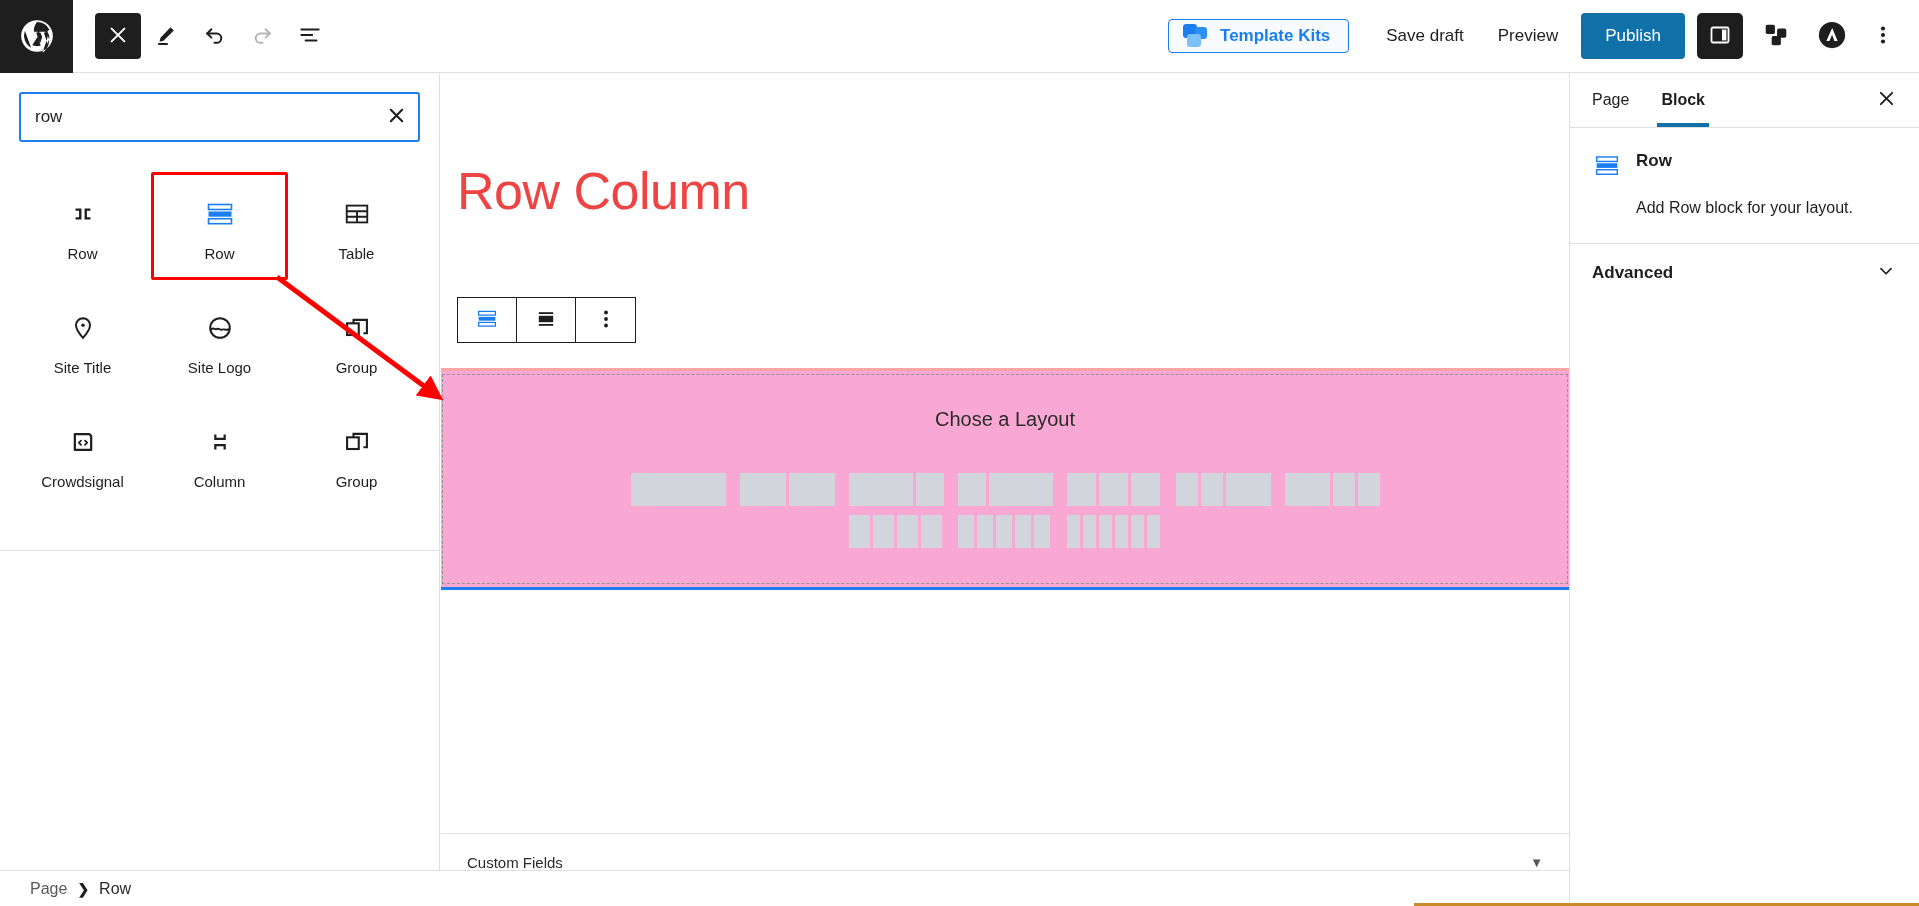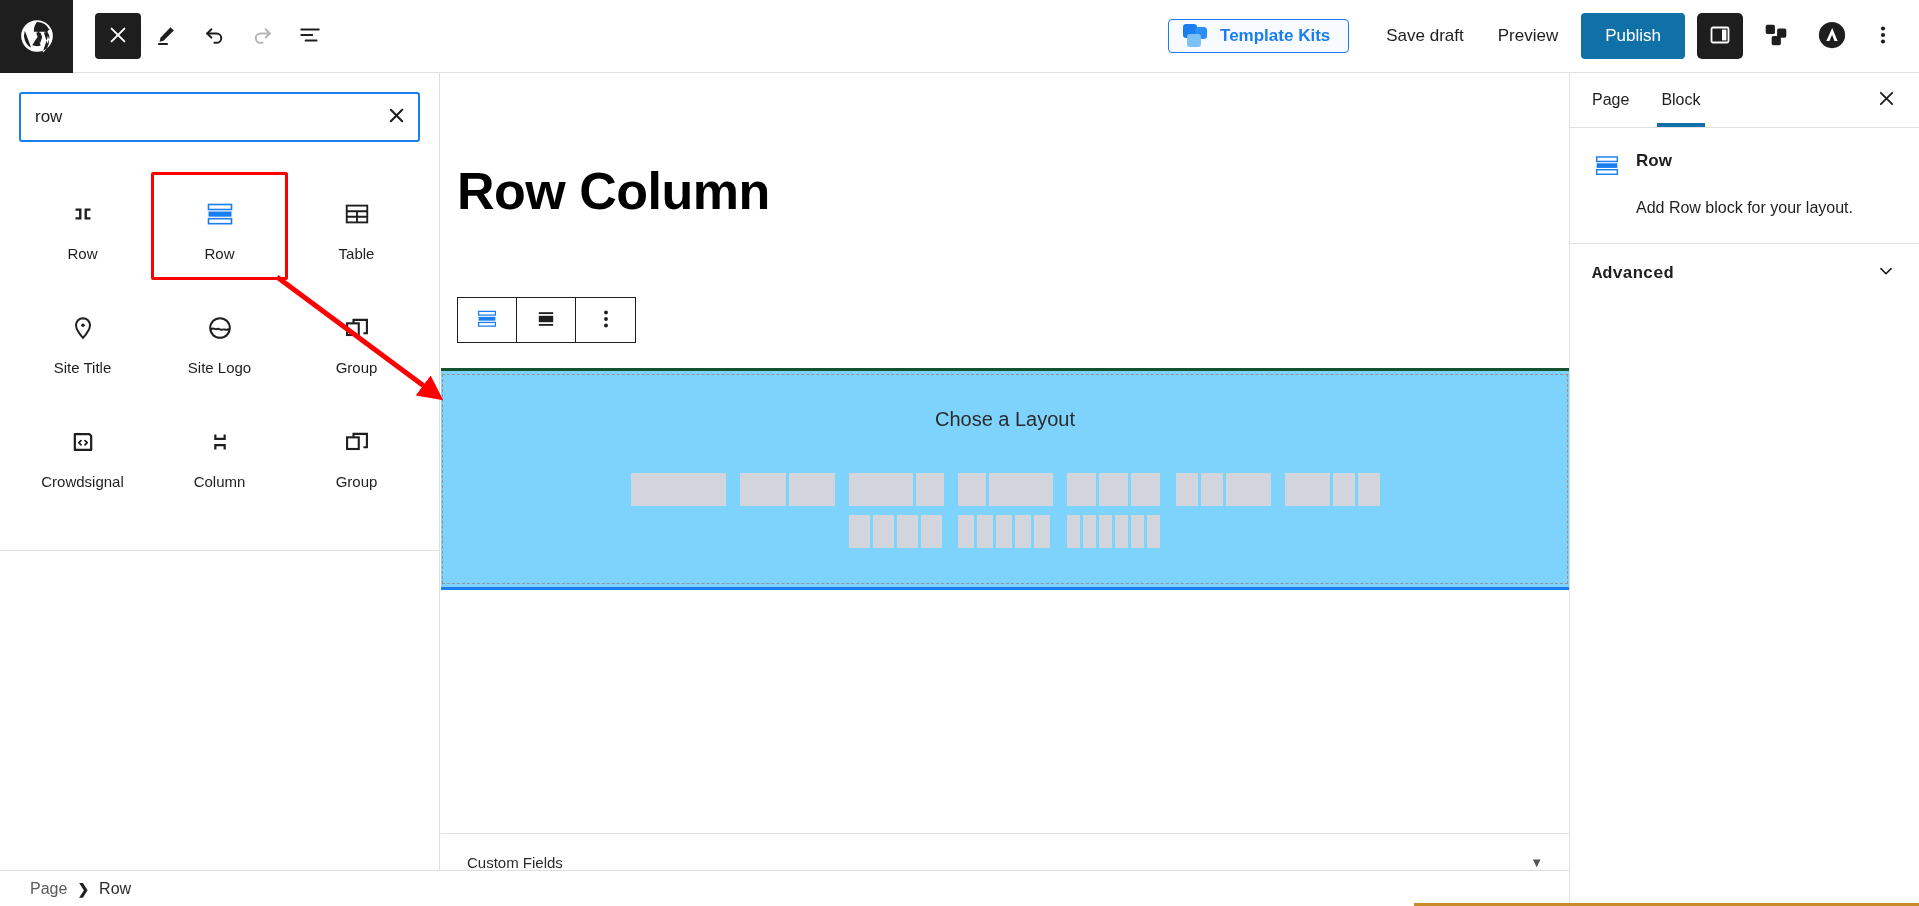"Block" .sb-tab.active { font-weight: 400 -> 700 }
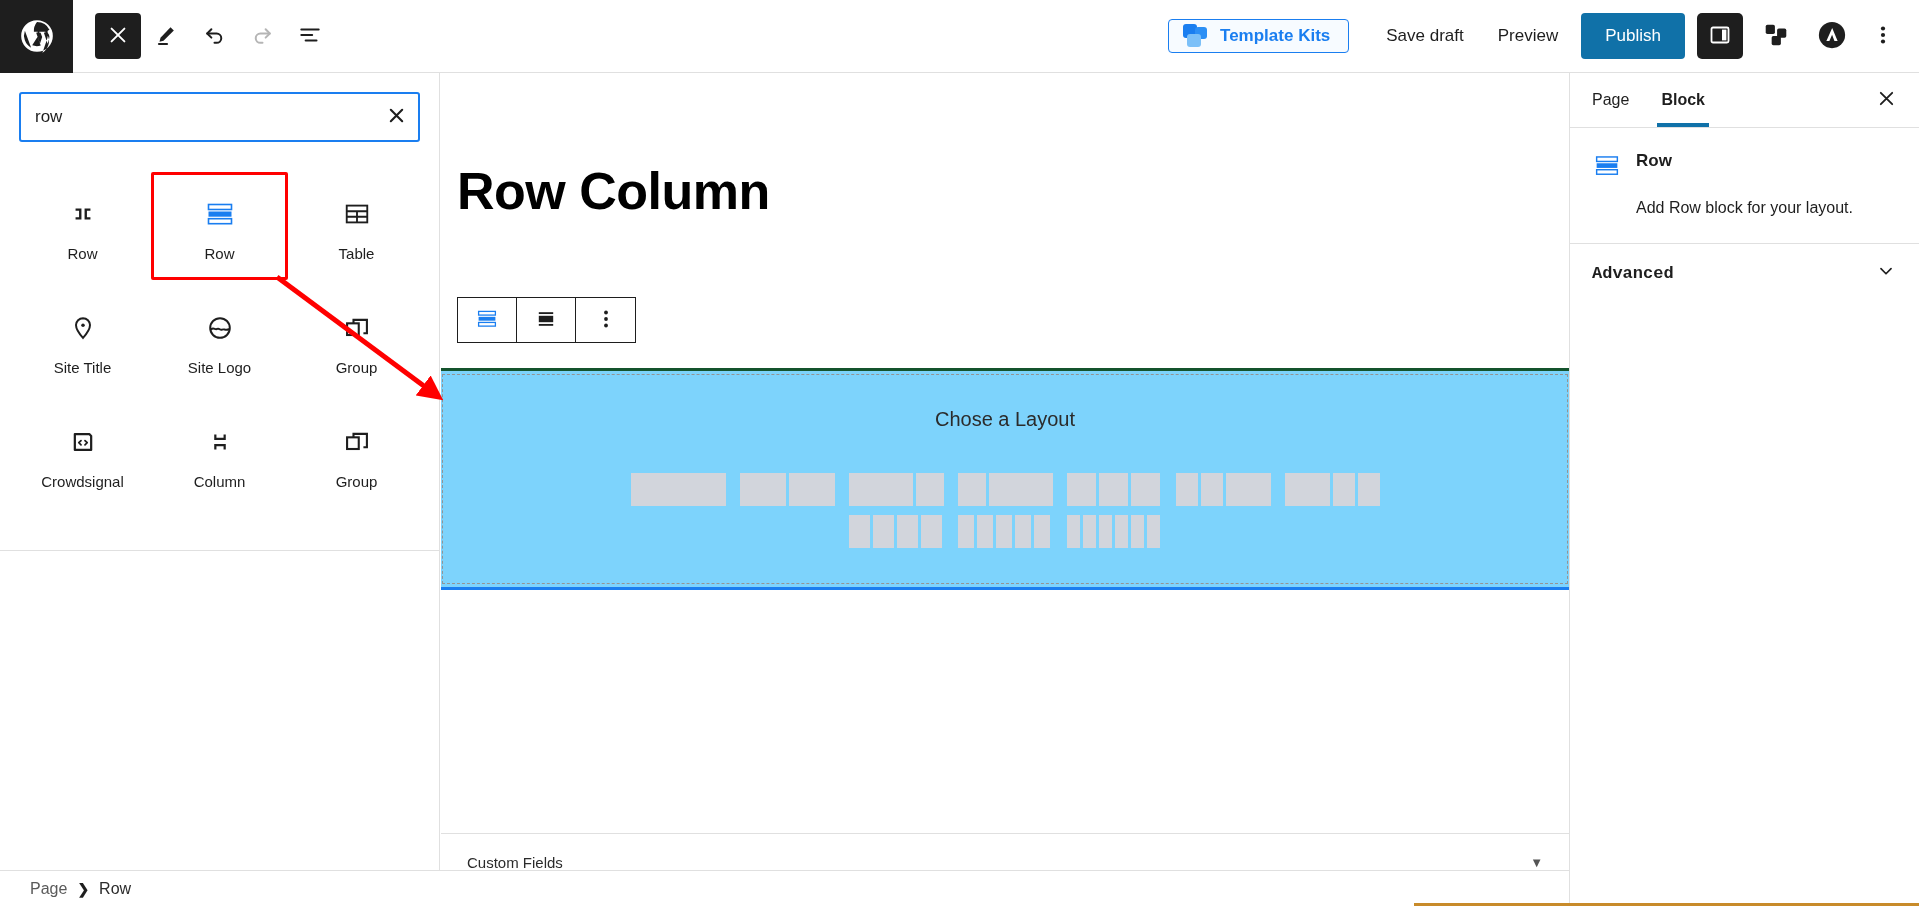"Row Column" .post-title { color: #000000 -> #ef4444; font-weight: 700 -> 400 }
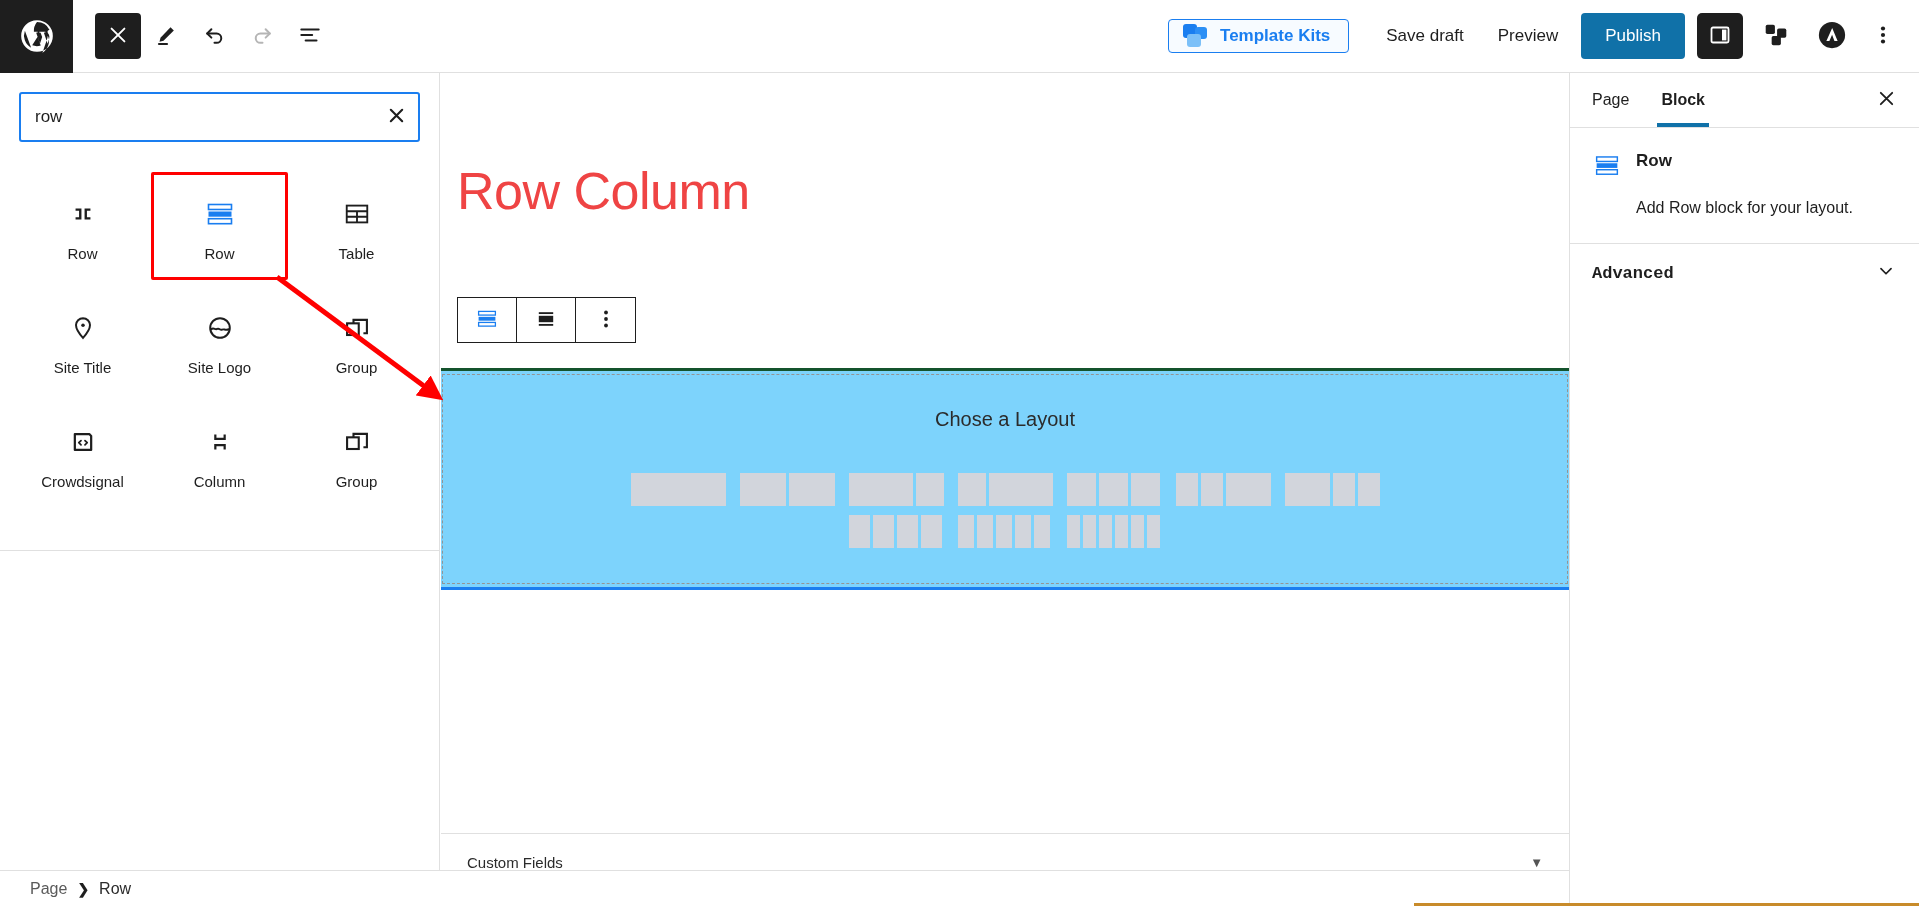"Advanced" .sb-acc-label { font-family: Liberation Mono, monospace -> Liberation Sans, sans-serif }
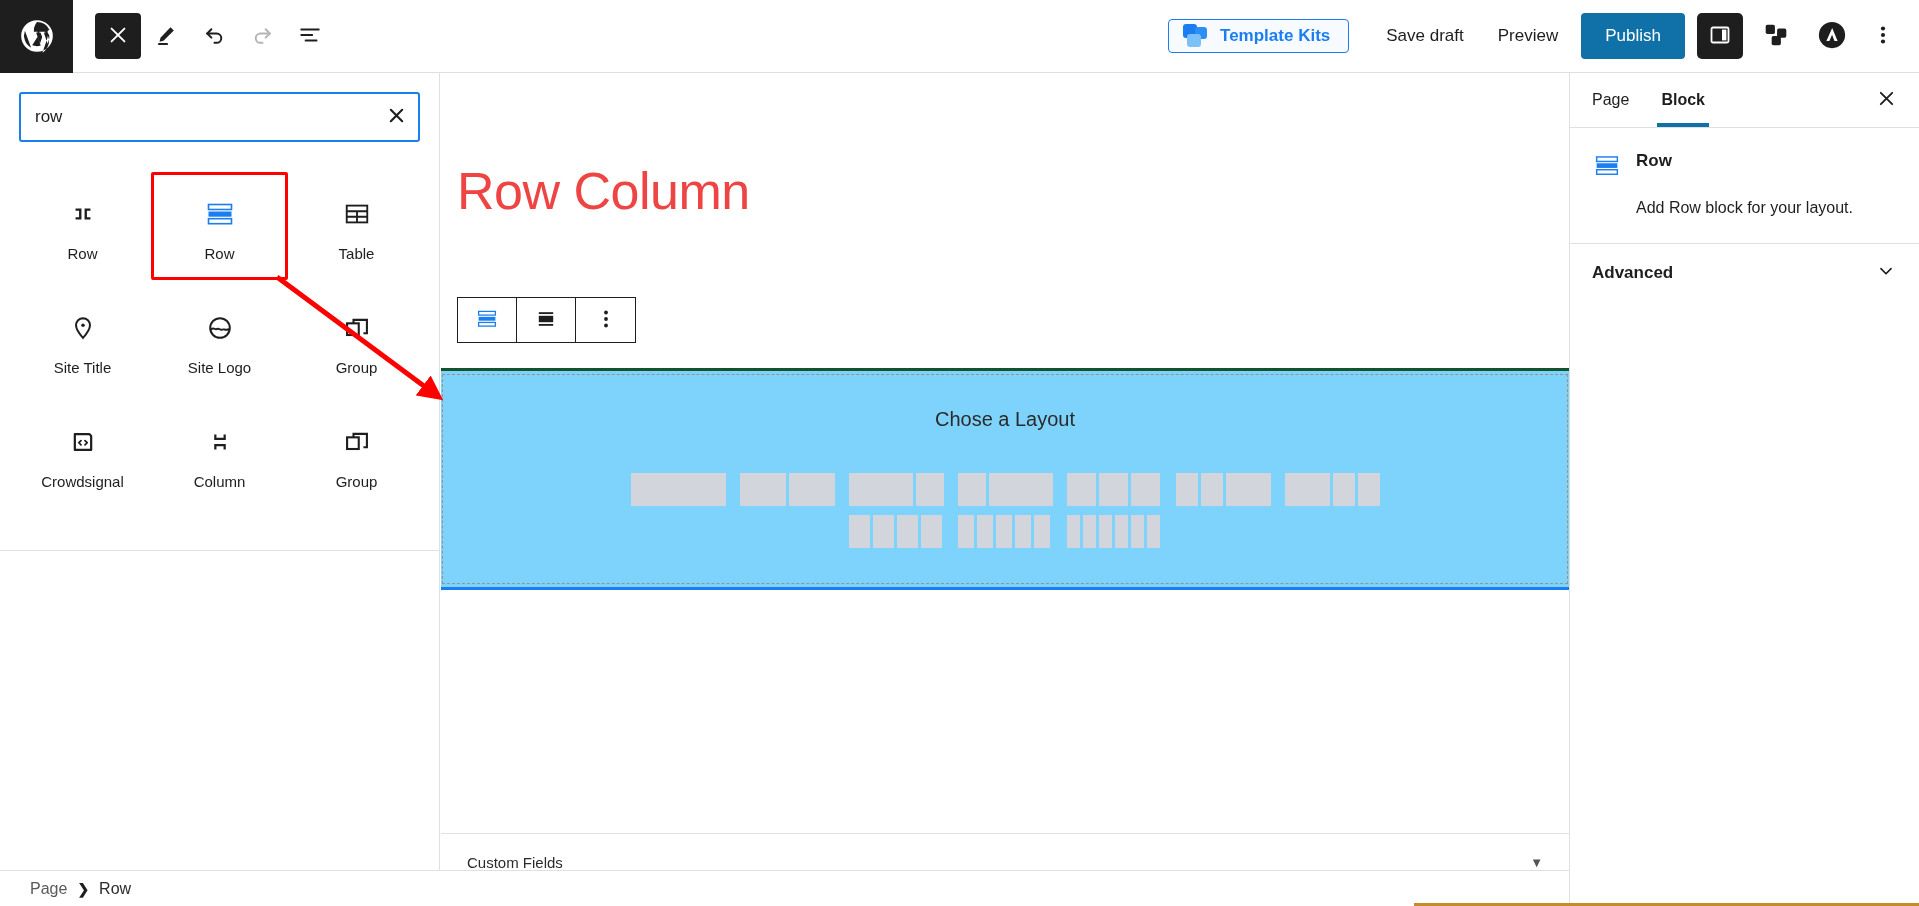"Chose a Layout" .row-block { background: #7dd3fc -> #f9a8d4; border-top: 3px solid #14532d -> 3px solid #fca5a5 }
